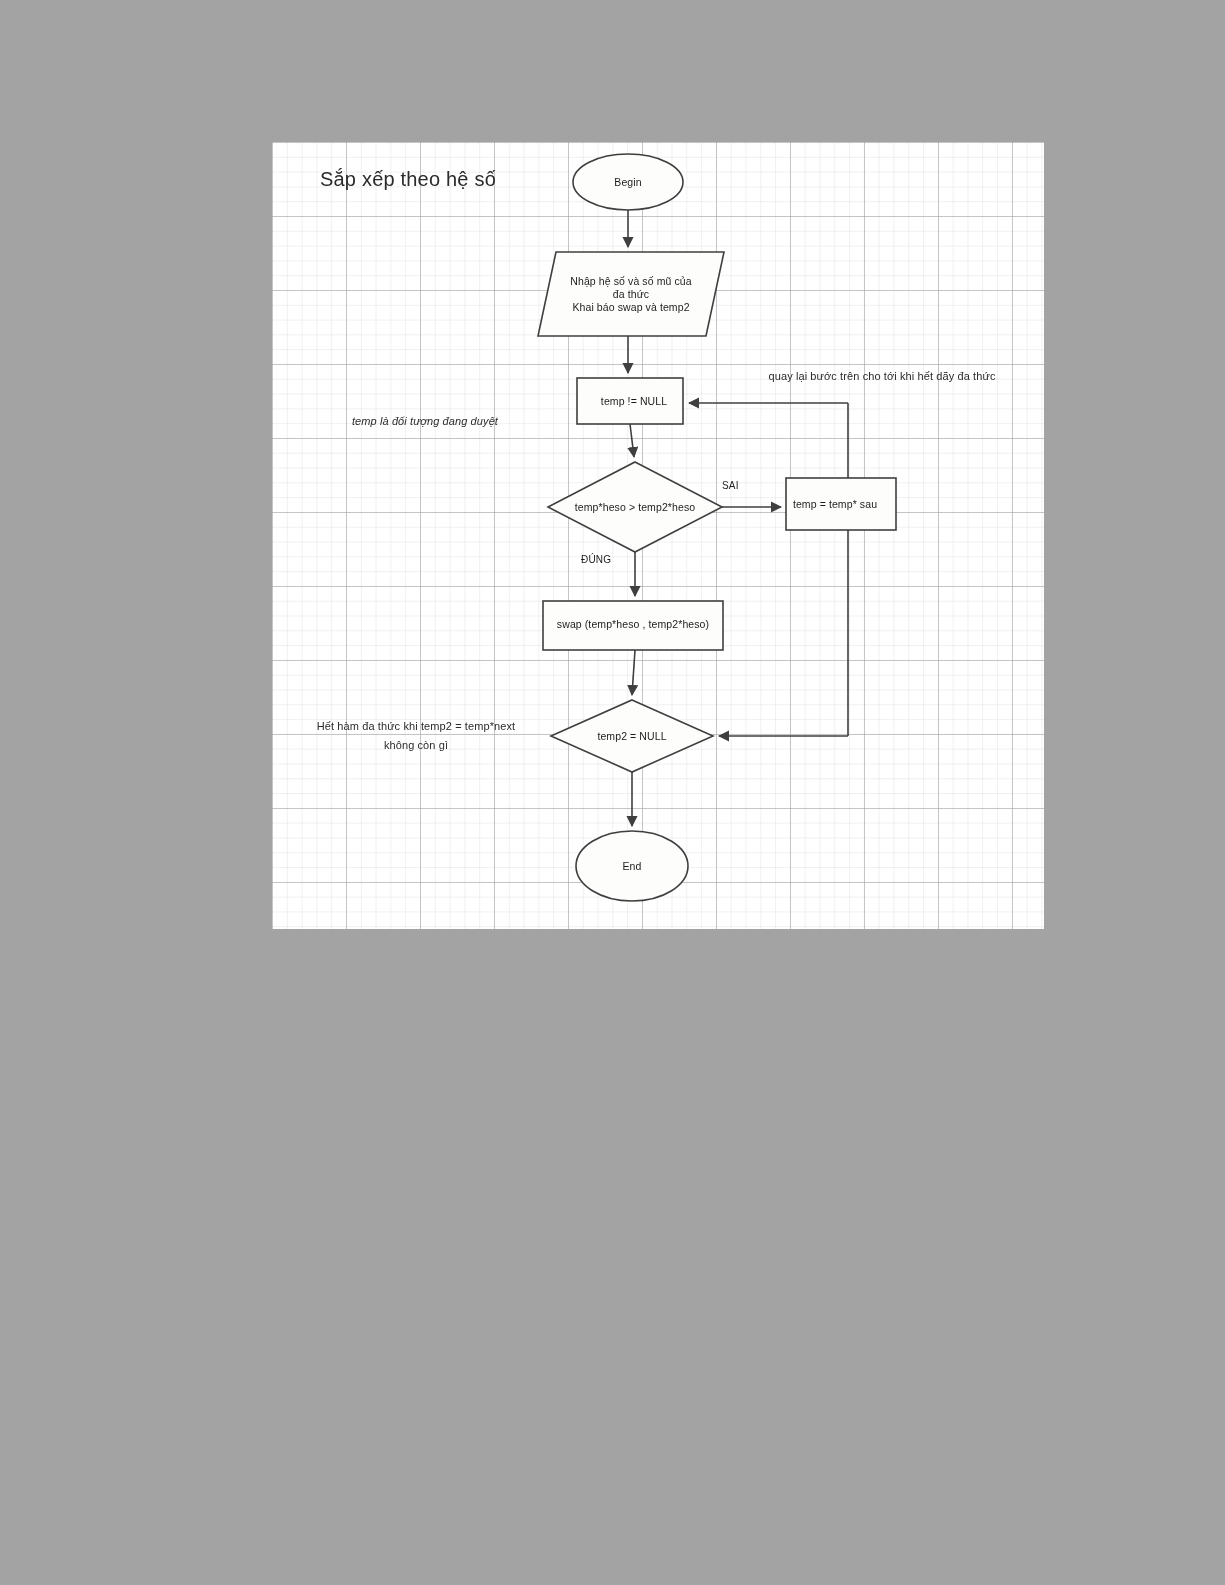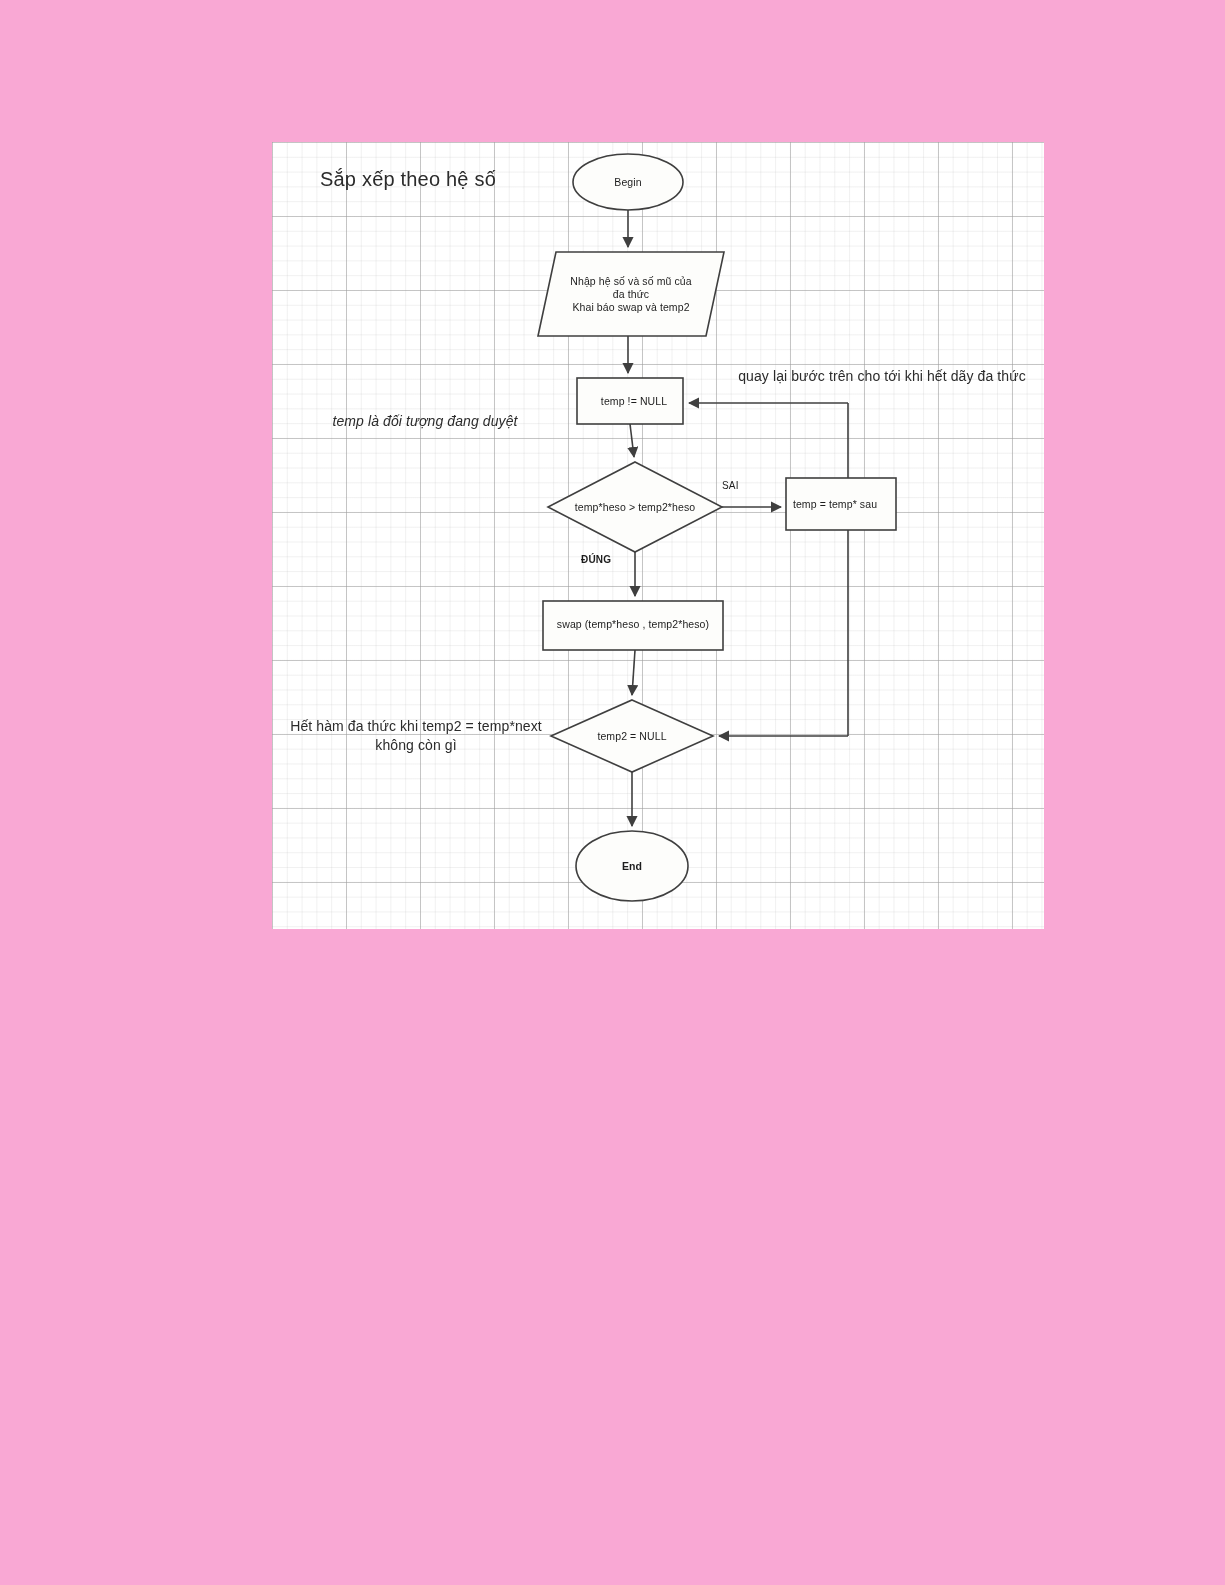"Sắp xếp theo hệ số" #page { background: #f9a8d4 -> #a3a3a3 }
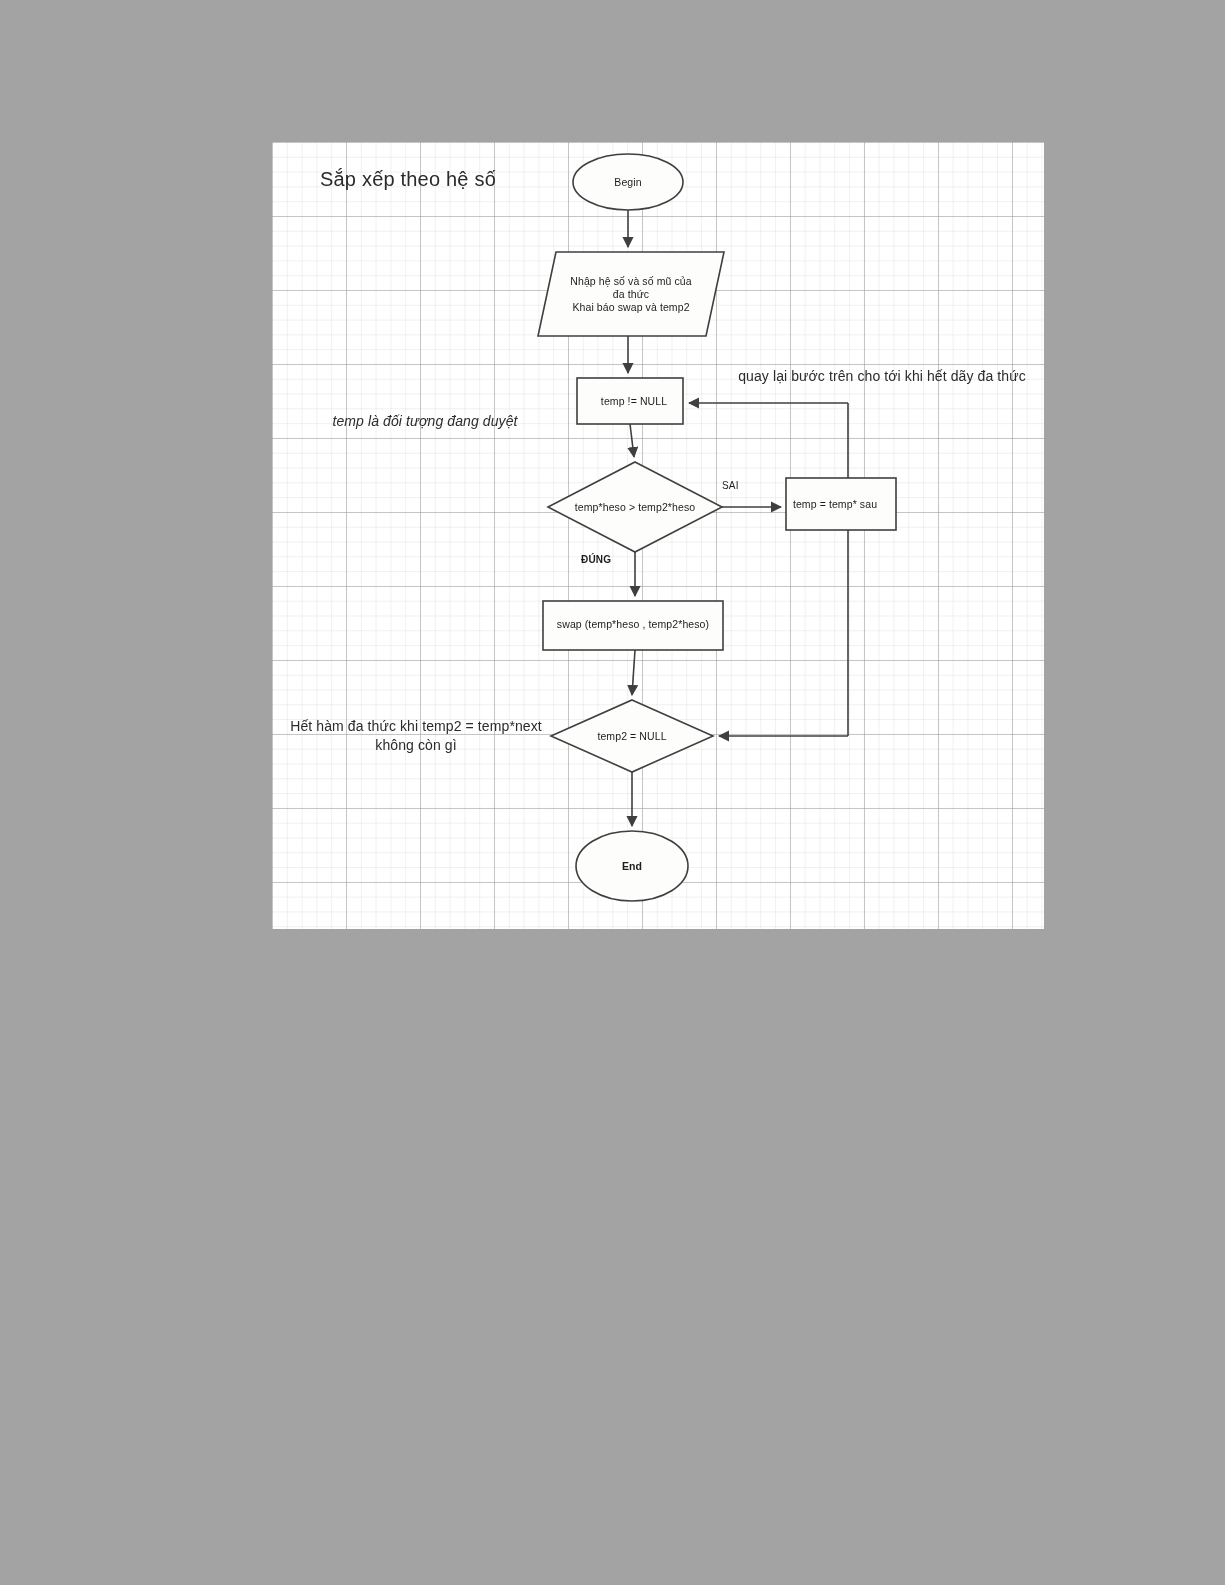"quay lại bước trên cho" .annot { font-size: 14px -> 11px }
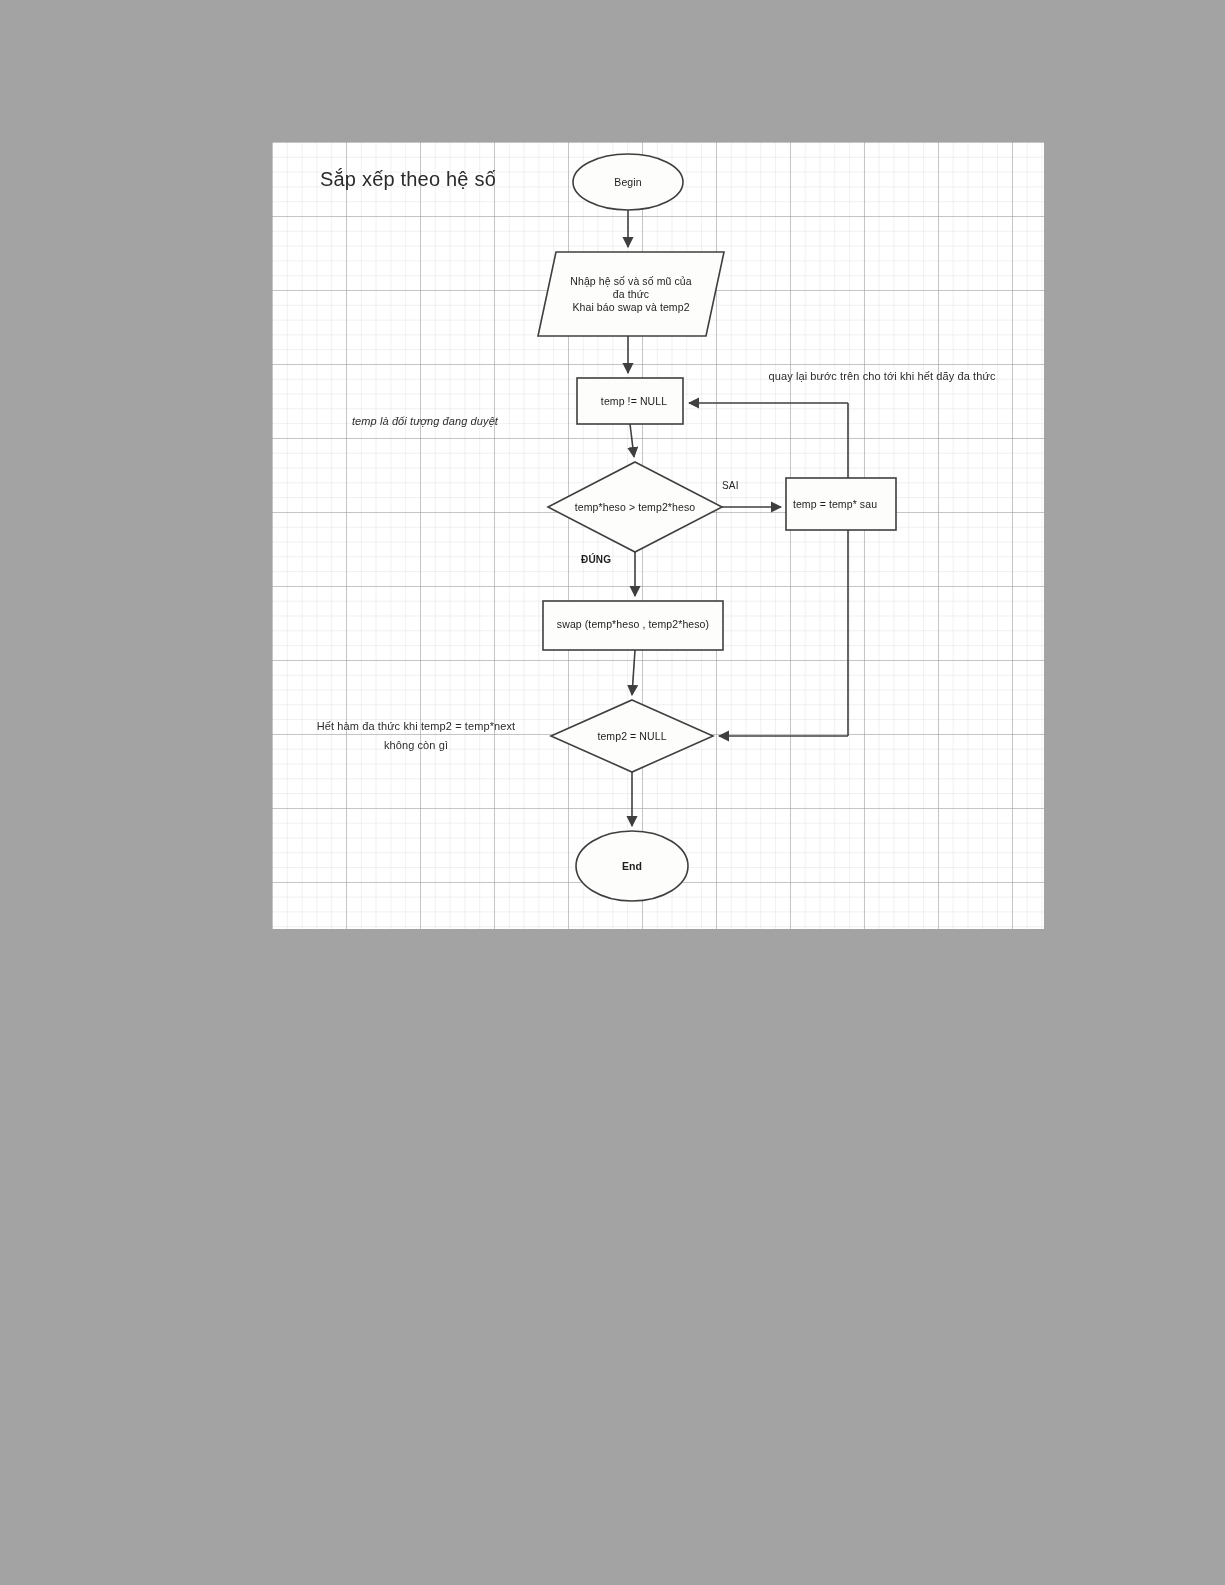"ĐÚNG" div.edge-label { font-weight: bold -> none }
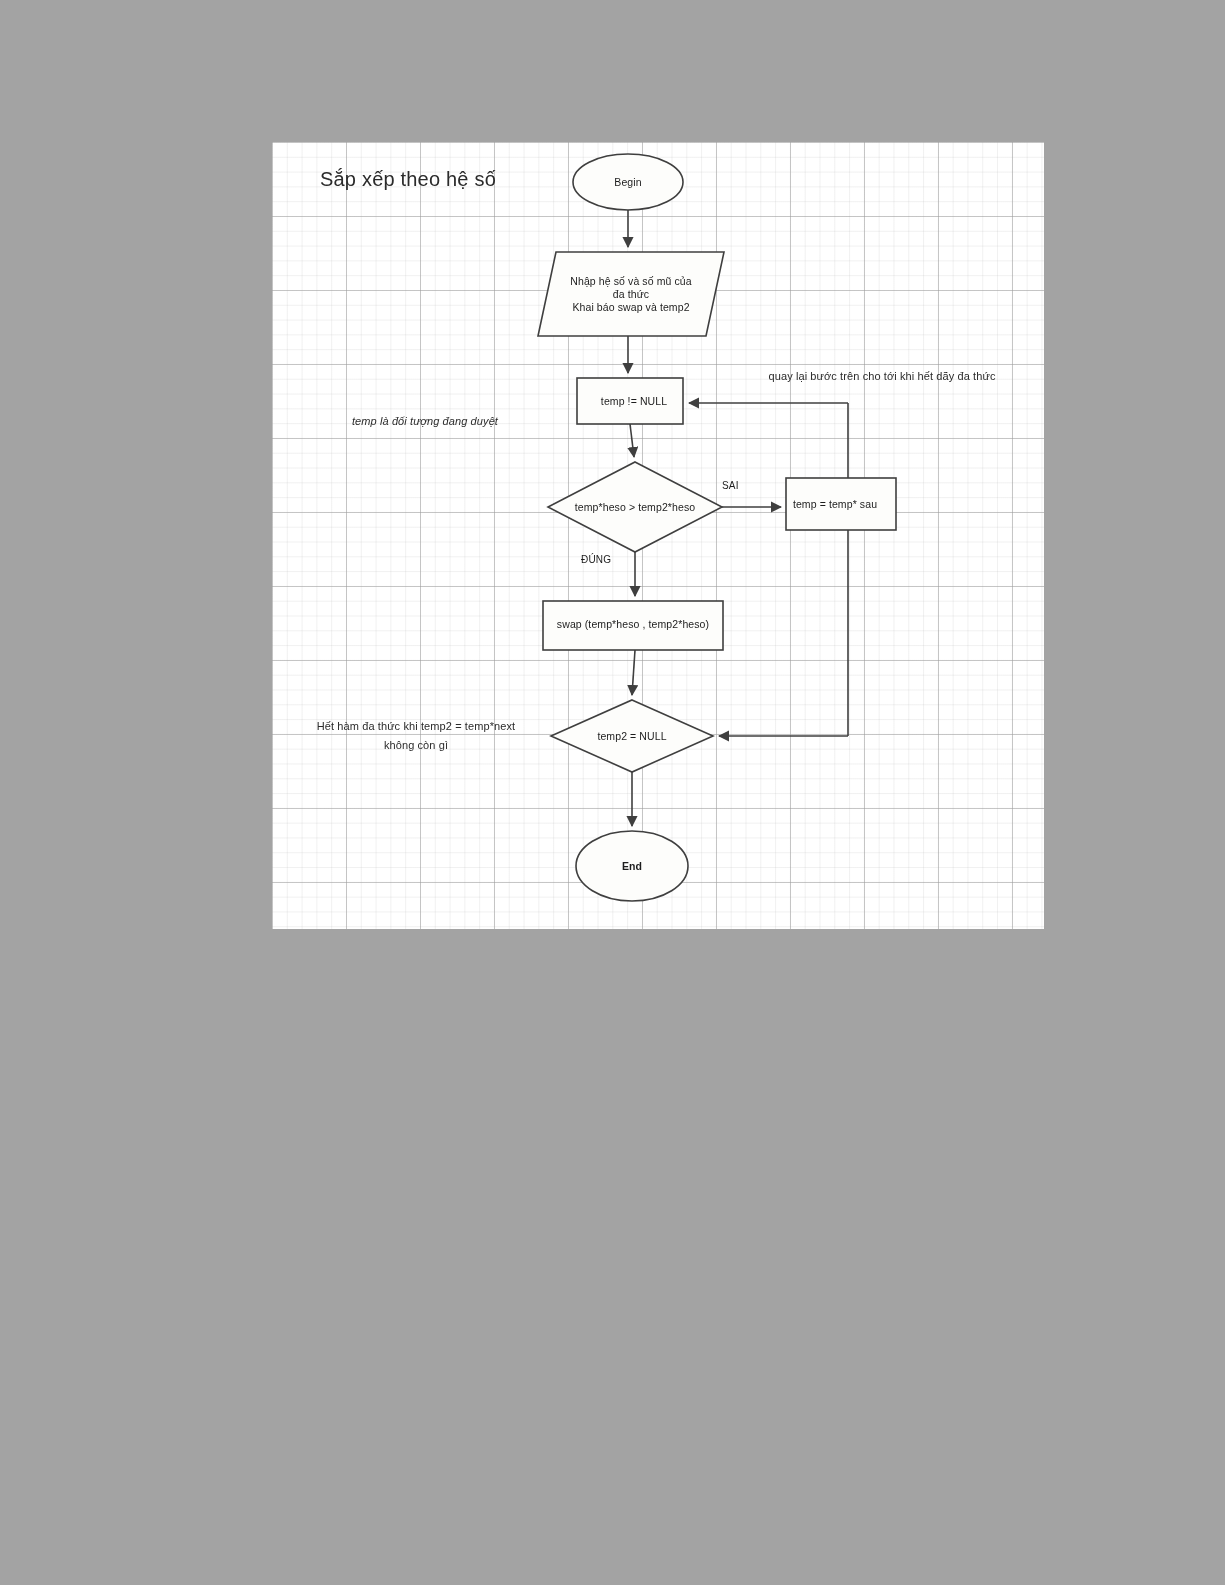"End" div.node-label { font-weight: bold -> none }
